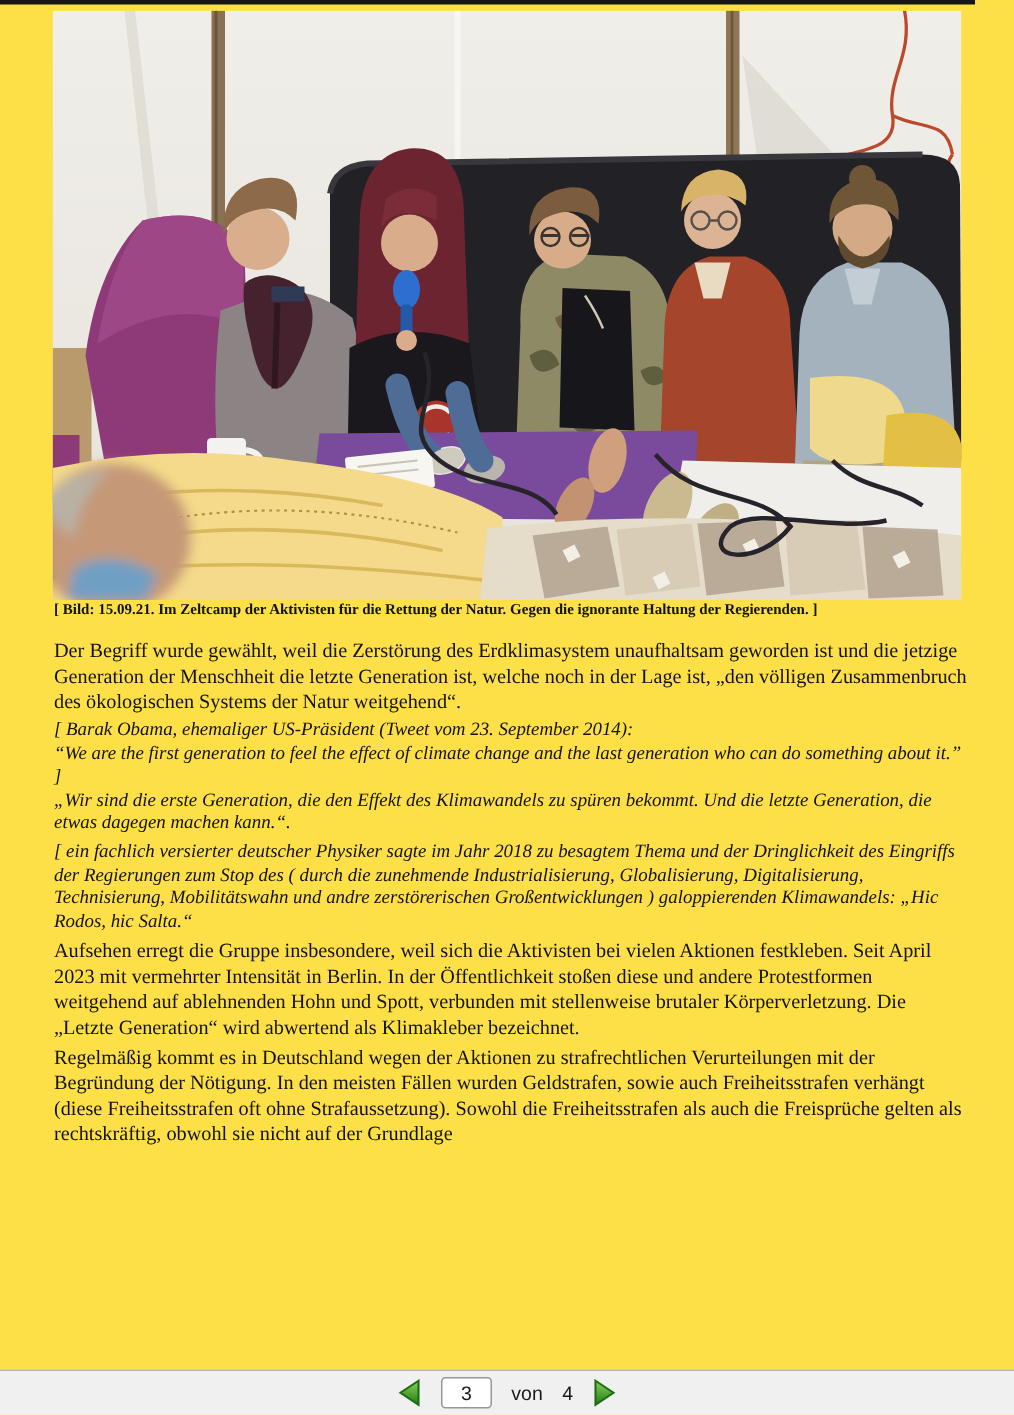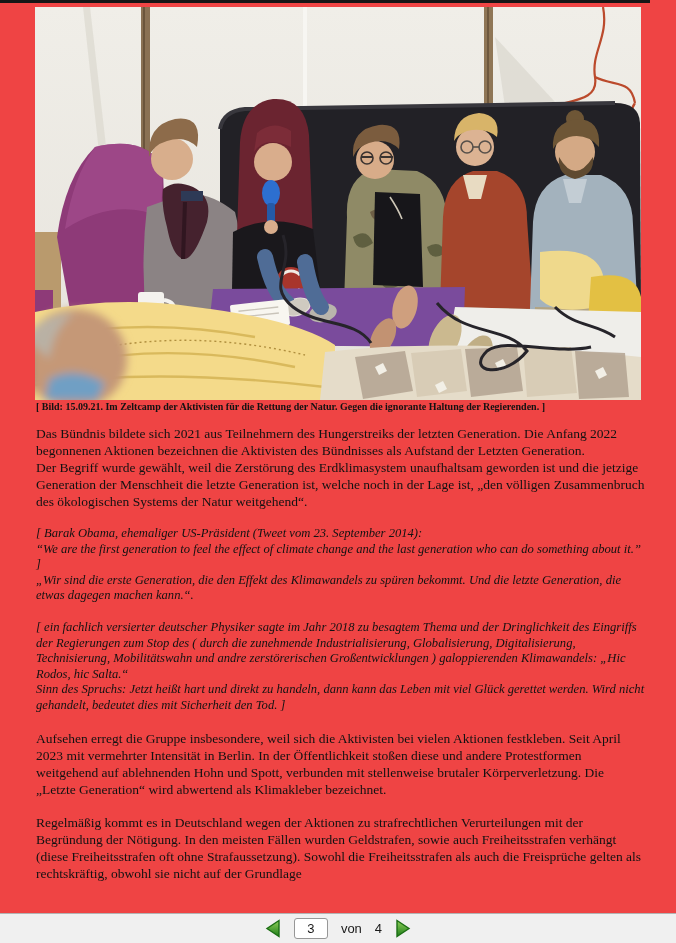"[ Bild: 15.09.21. Im Zeltcamp" #screen { background: #ef4444 -> #fde047 }
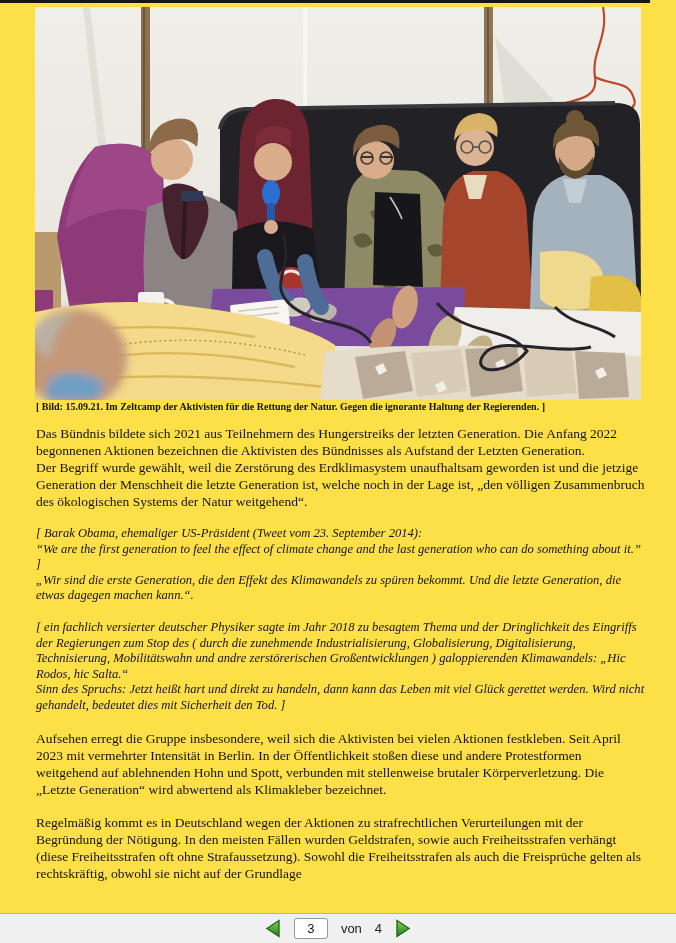"Das Bündnis bildete sich 2021" div.para { html: <div> <div>Das Bündnis bildete sich 2021 aus Teilnehmern des Hungerstreiks der letzten Generation. Die Anfang 2022 begonnenen Aktionen bezeichnen die Aktivisten des Bündnisses als Aufstand der Letzten Generation.</div> </div> -> none }
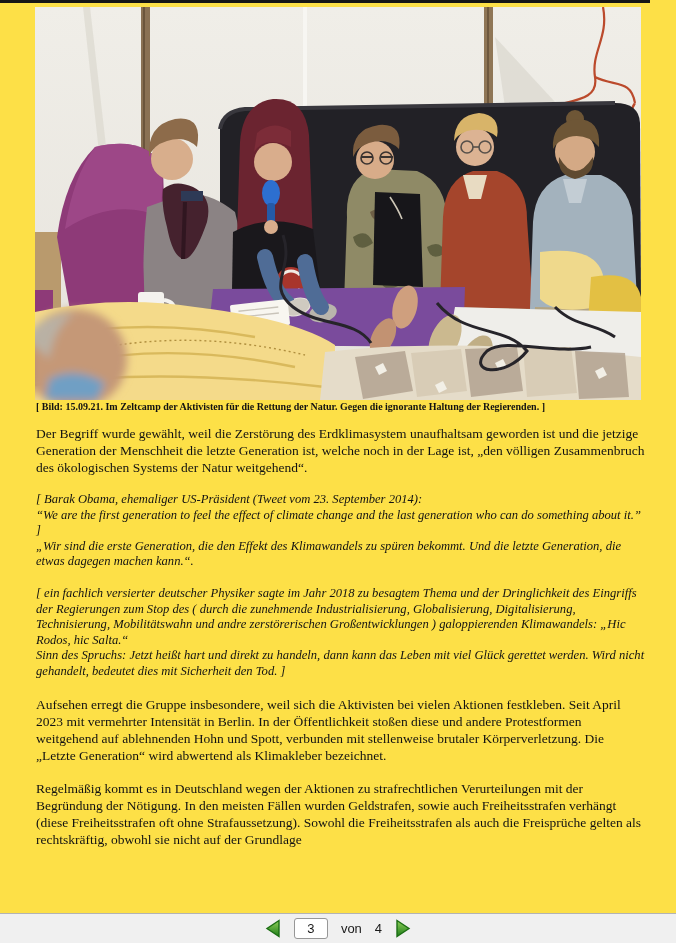"[ Barak Obama, ehemaliger US-Präsident" .para.gap { margin-top: 16px -> 3px }
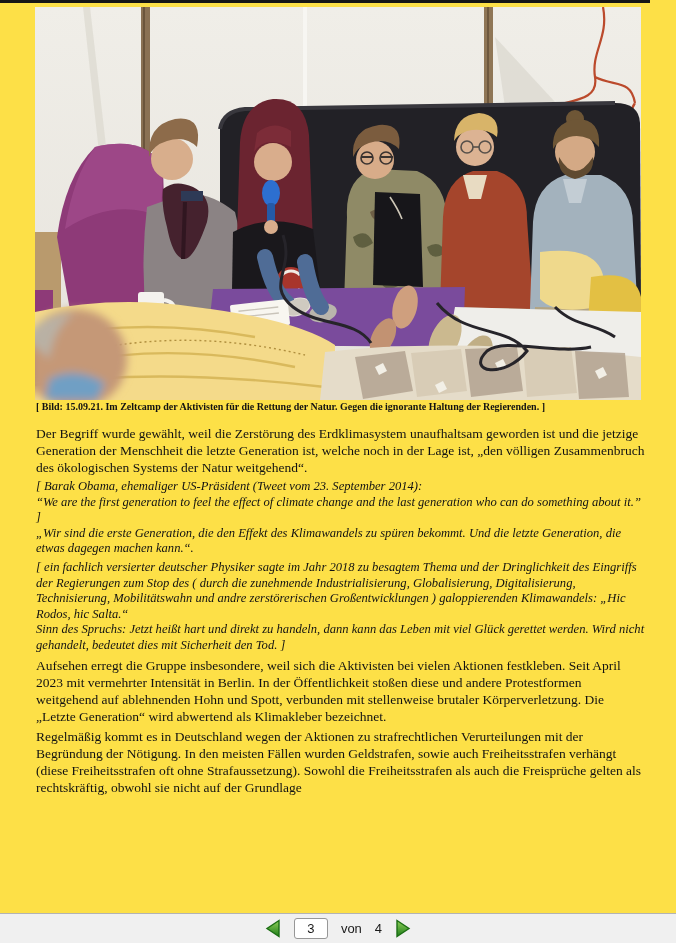"Sinn des Spruchs: Jetzt heißt" div.line { html: <div>Sinn des Spruchs: Jetzt heißt hart und direkt zu handeln, dann kann das Leben mit viel Glück gerettet werden. Wird nicht gehandelt, bedeutet dies mit Sicherheit den Tod. ]</div> -> none }
